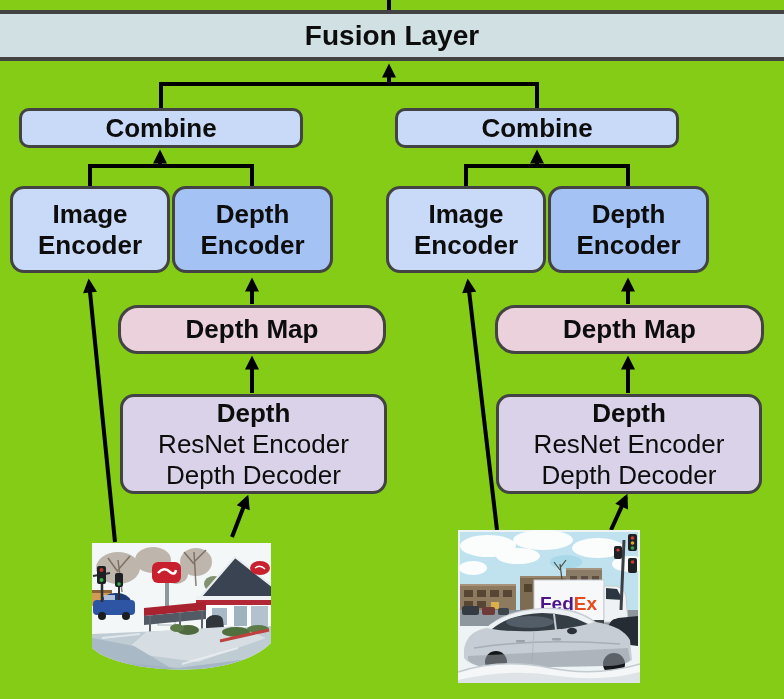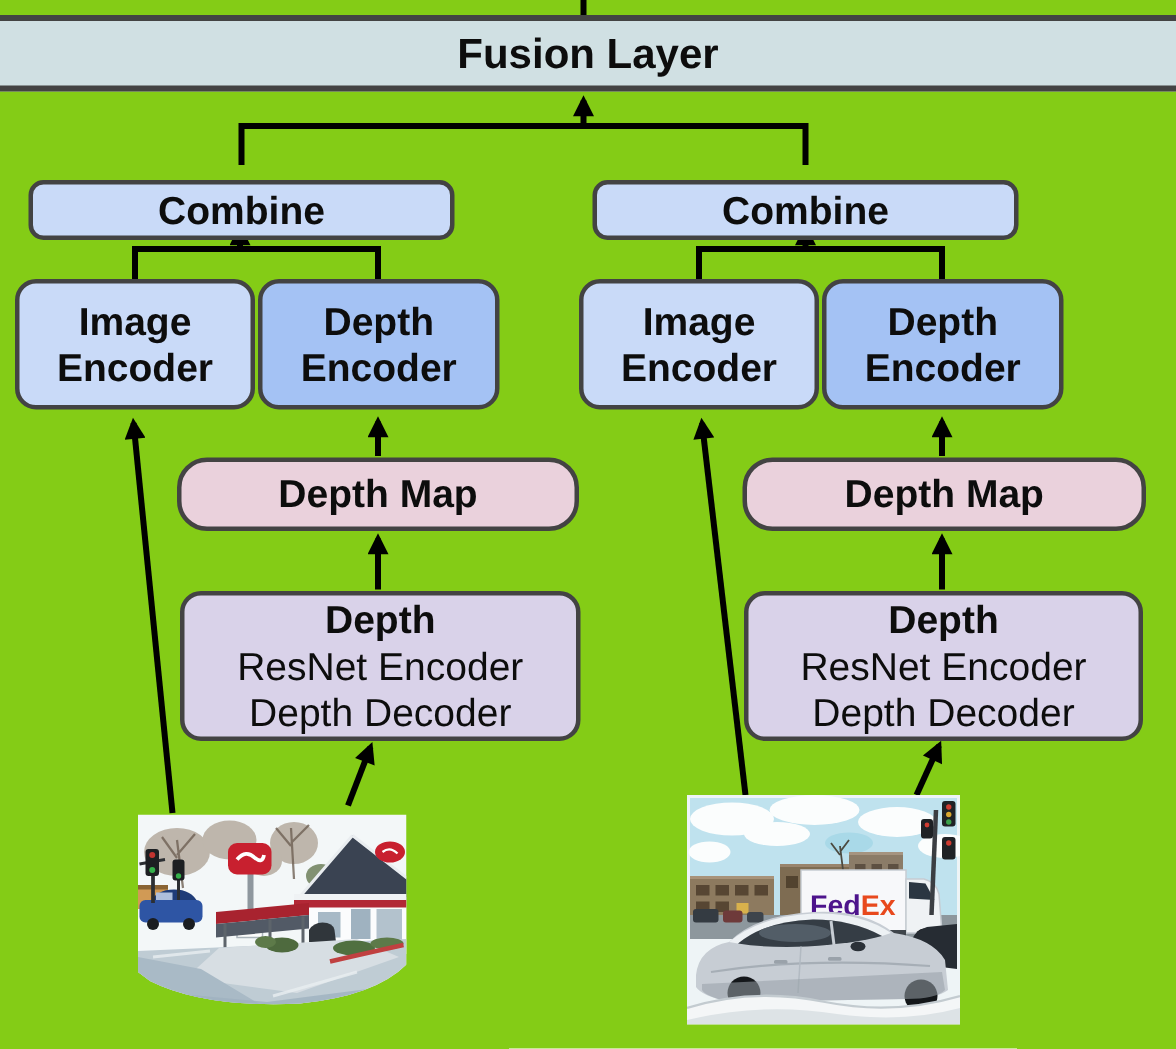"Combine" .combine { margin-top: 12px -> none }
